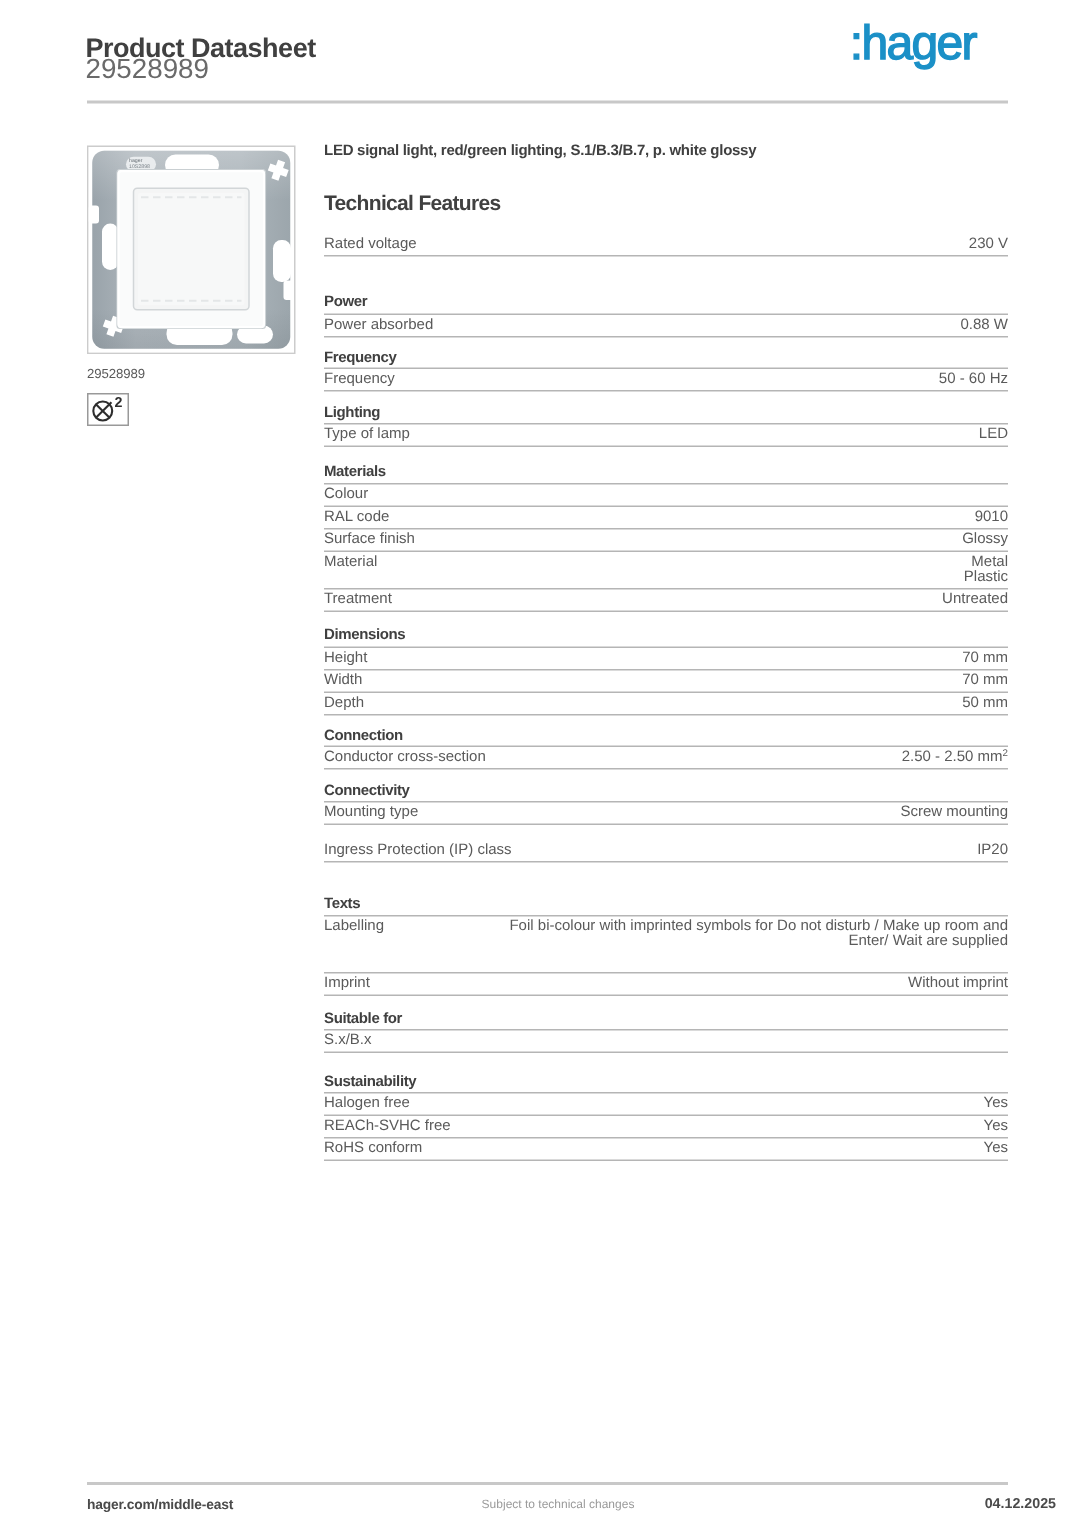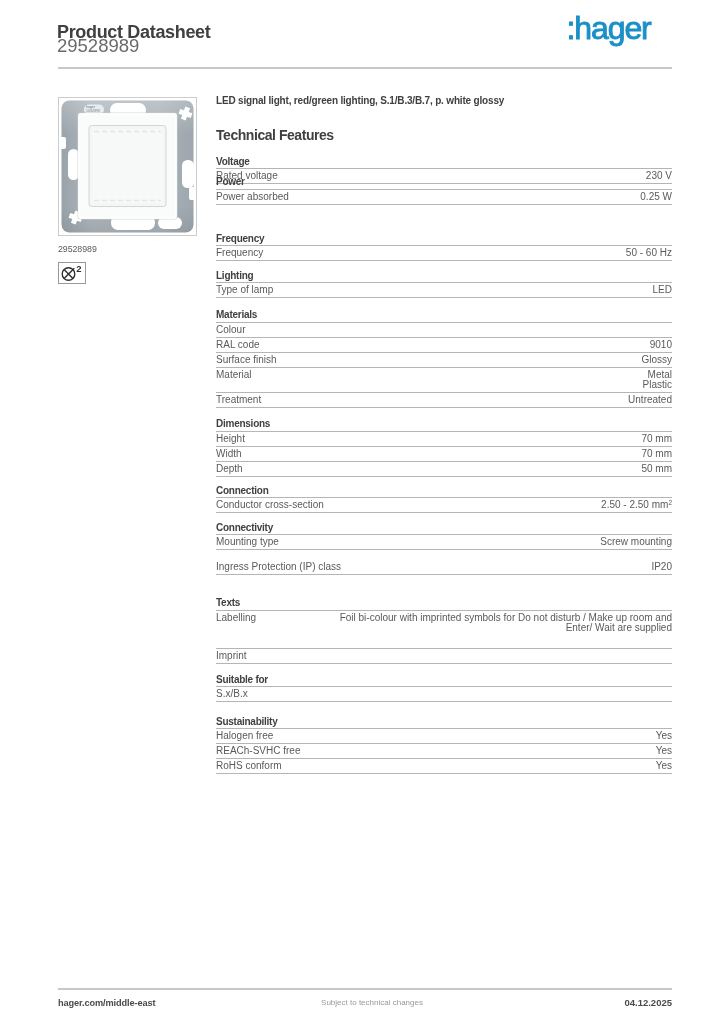"Voltage" h3 { html: <h3>Voltage</h3> -> none }
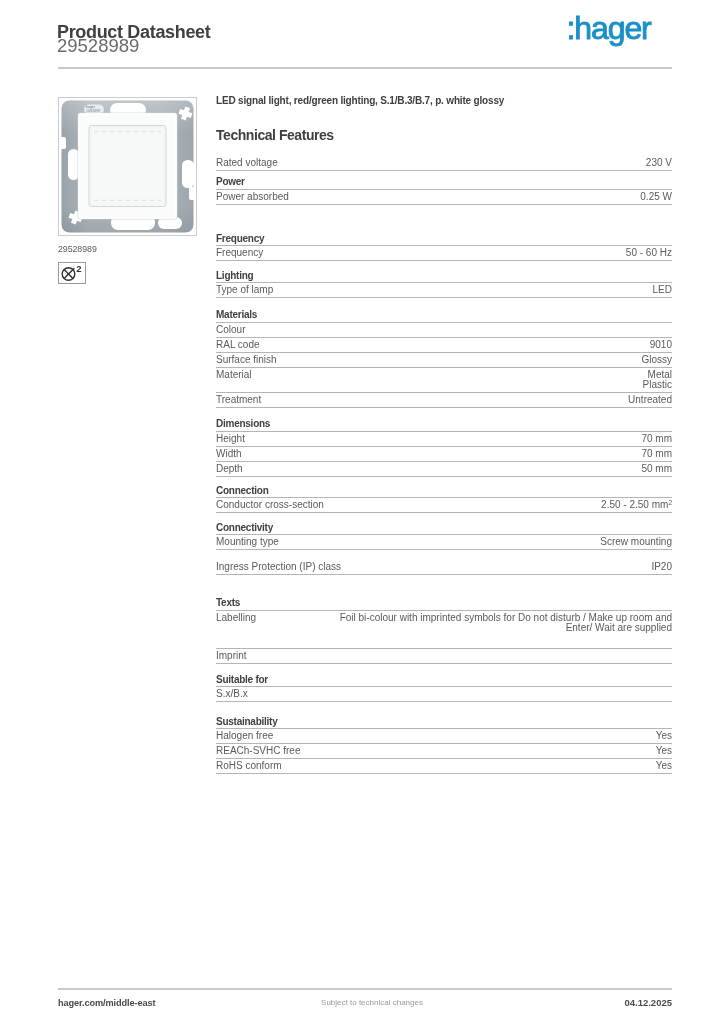"Power" div.section { top: 176px -> 196px }
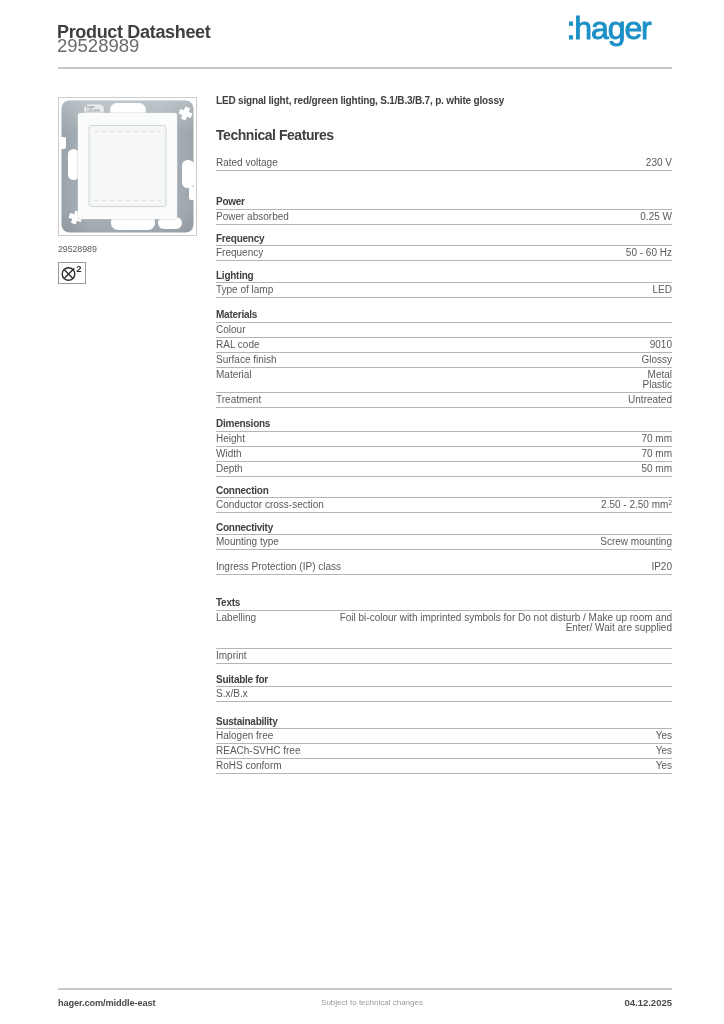"0.25 W" span.v { text: 0.25 -> 0.88 }
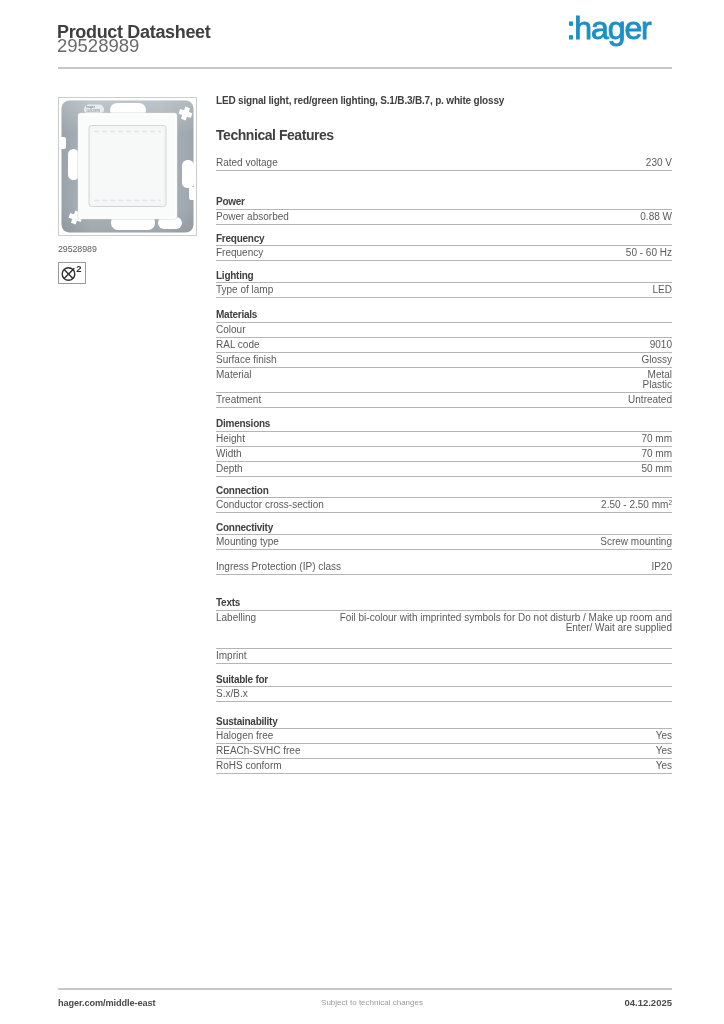"Without imprint" span.v { html: none -> <span>Without imprint</span> }
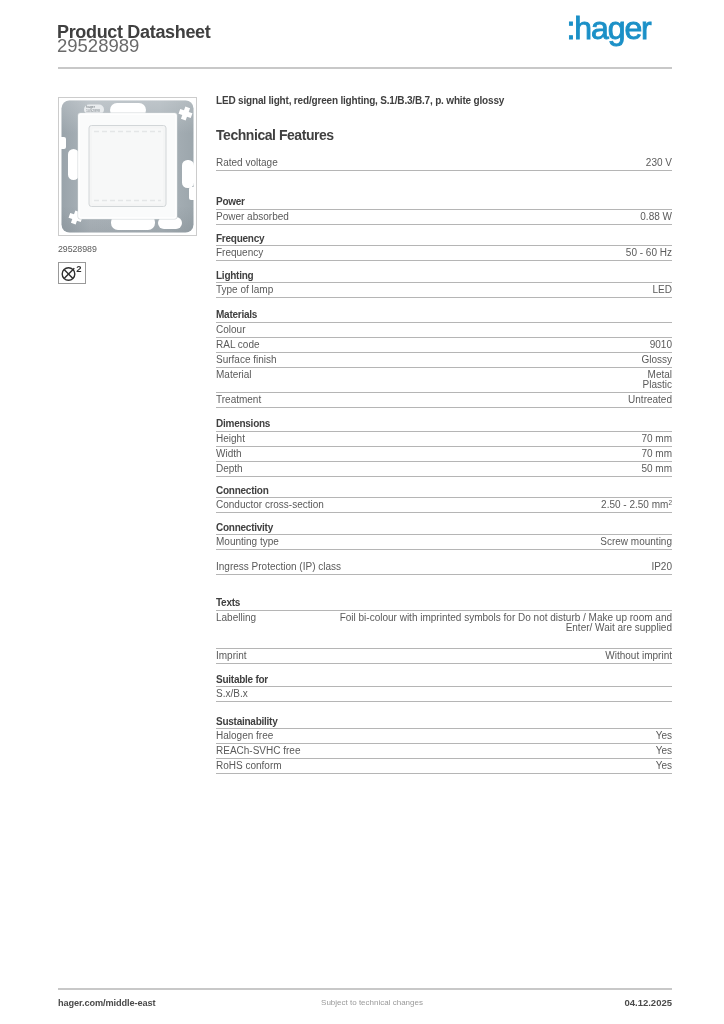"04.12.2025" #foot-r { padding-left: none -> 32px }
